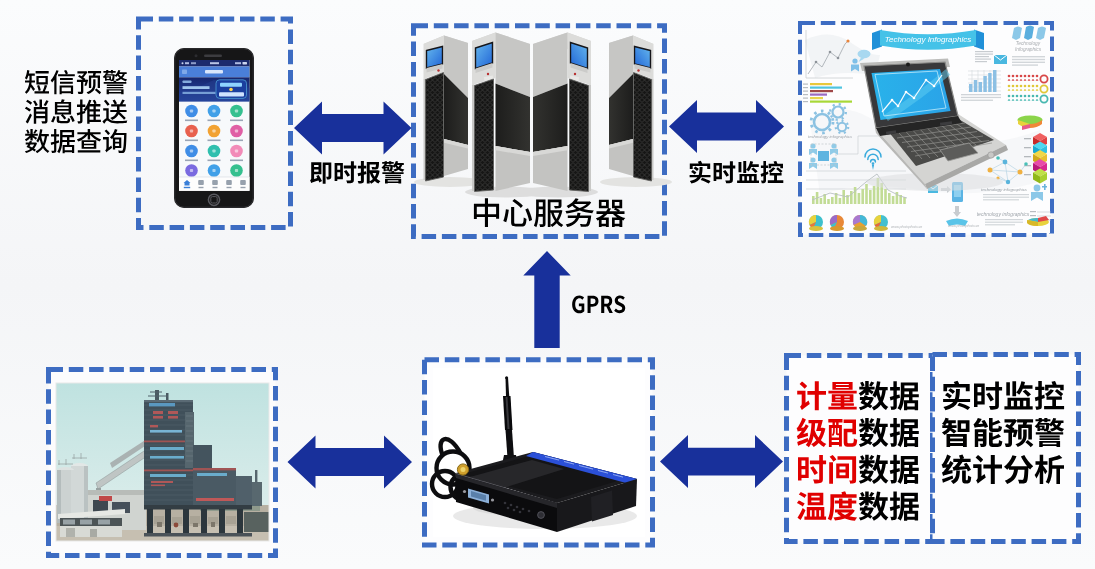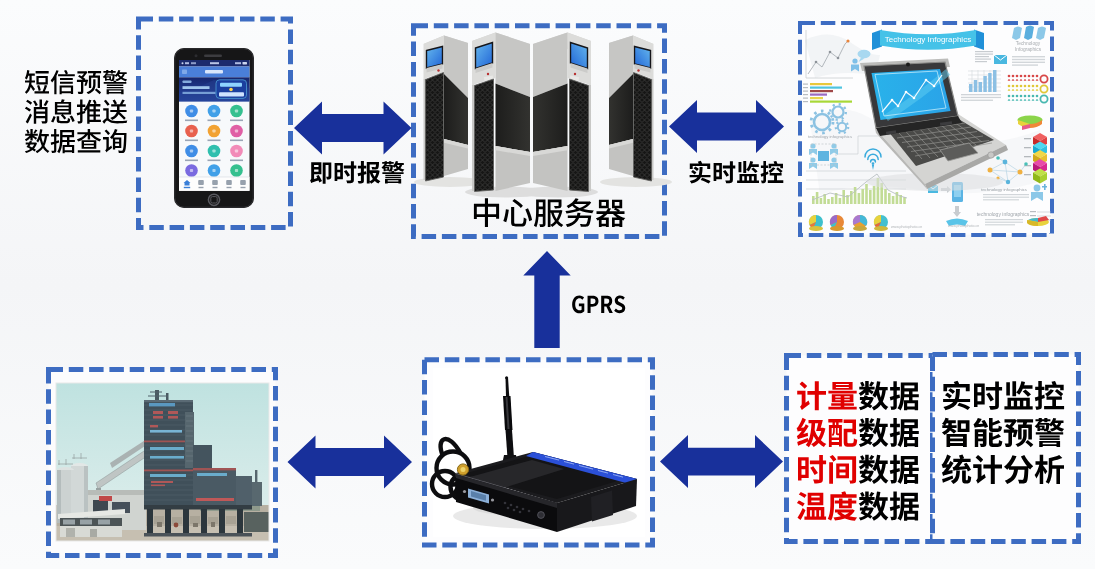"Technology Infographics" #stage { font-style: none -> italic }
